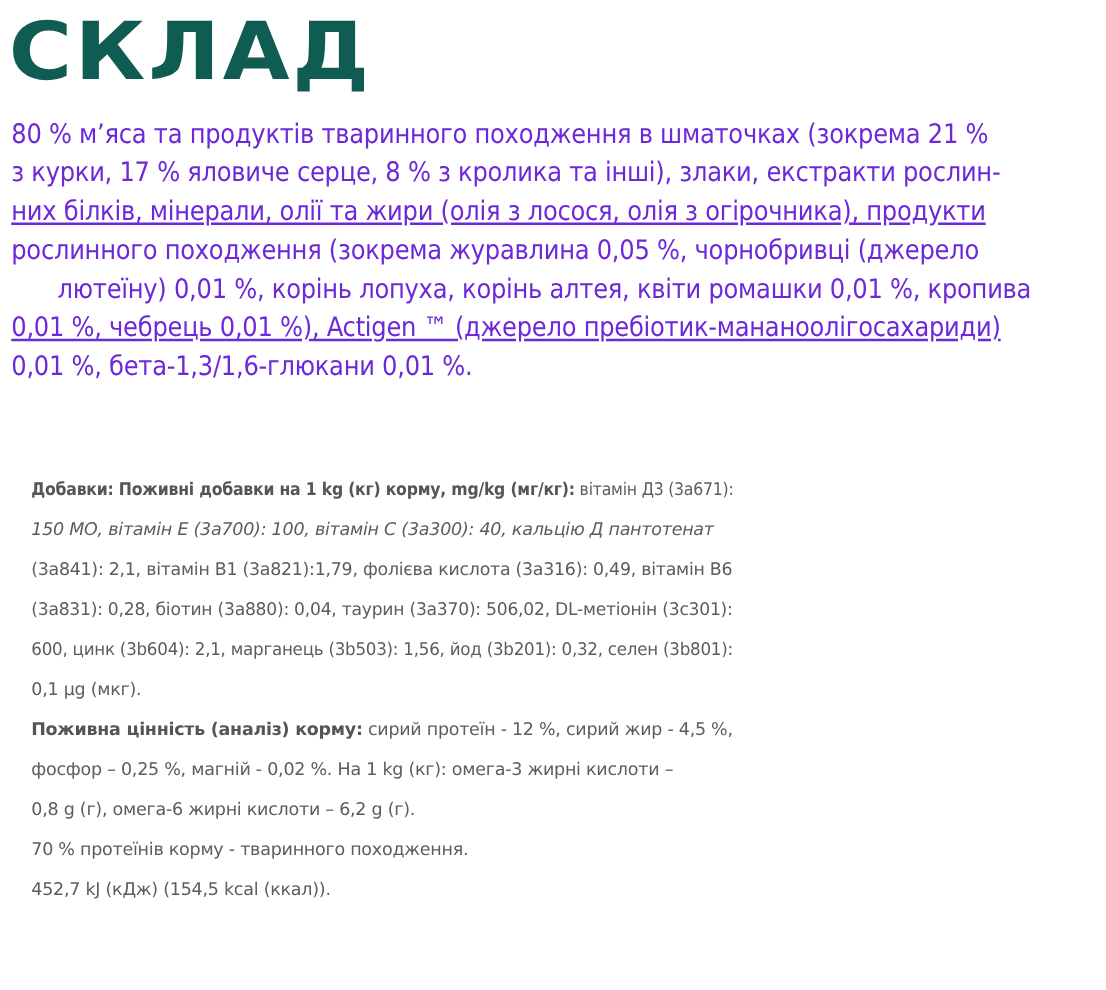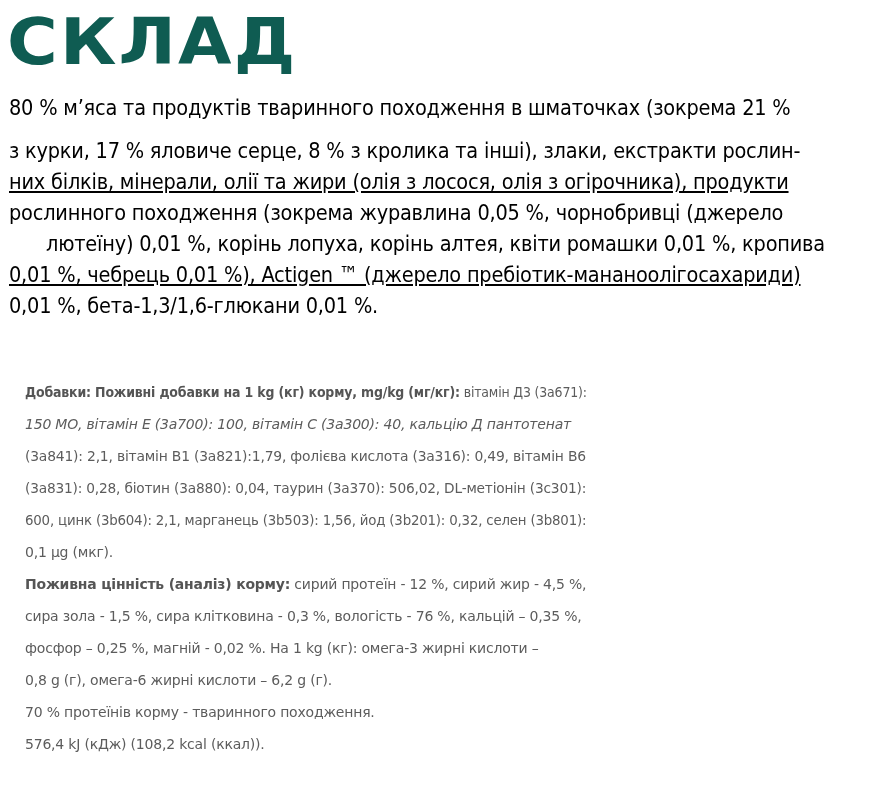"80 % м’яса та продуктів" .composition { color: #000000 -> #6d28d9 }
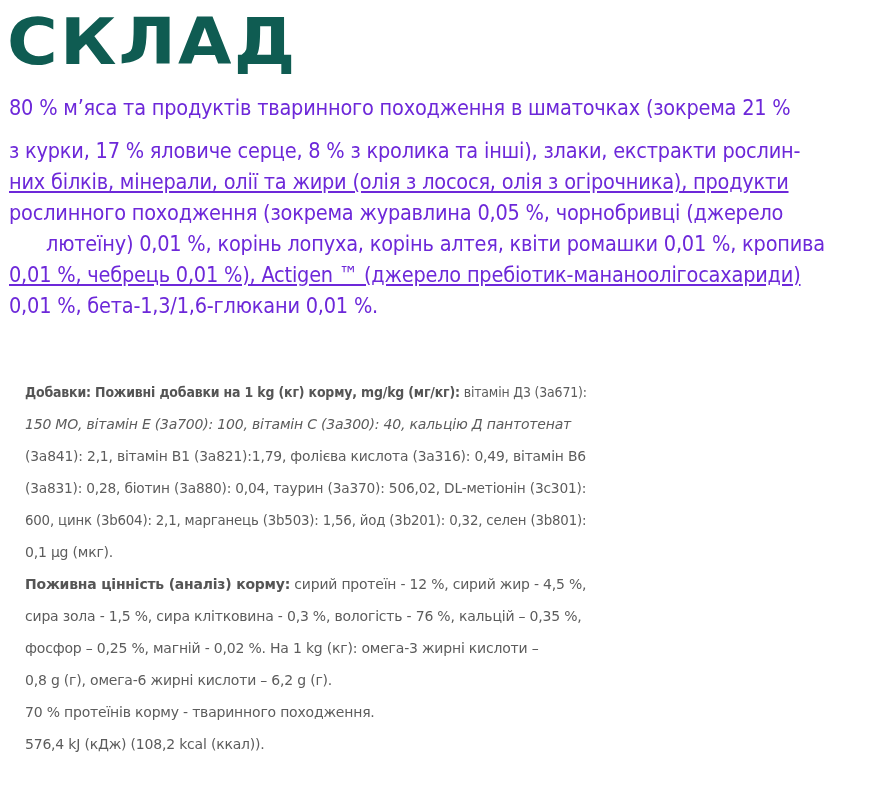"з курки, 17 % яловиче" span.line { margin-top: 12px -> none }
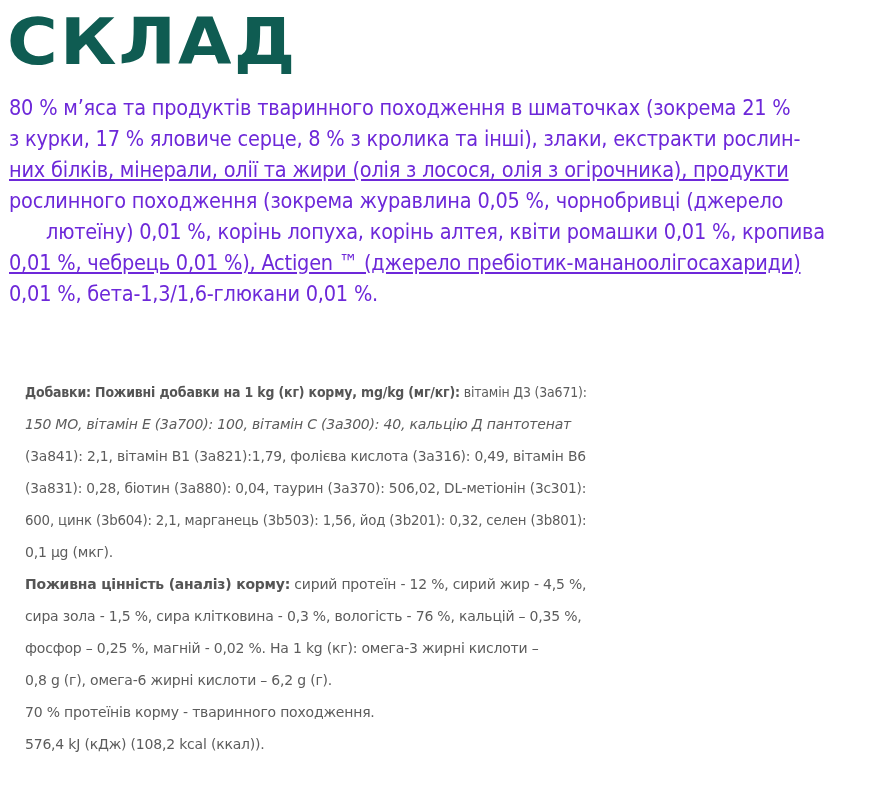"сира зола - 1,5 %," span.line { html: <span>сира зола - 1,5 %, сира клітковина - 0,3 %, вологість - 76 %, кальцій – 0,35 %,</span> -> none }
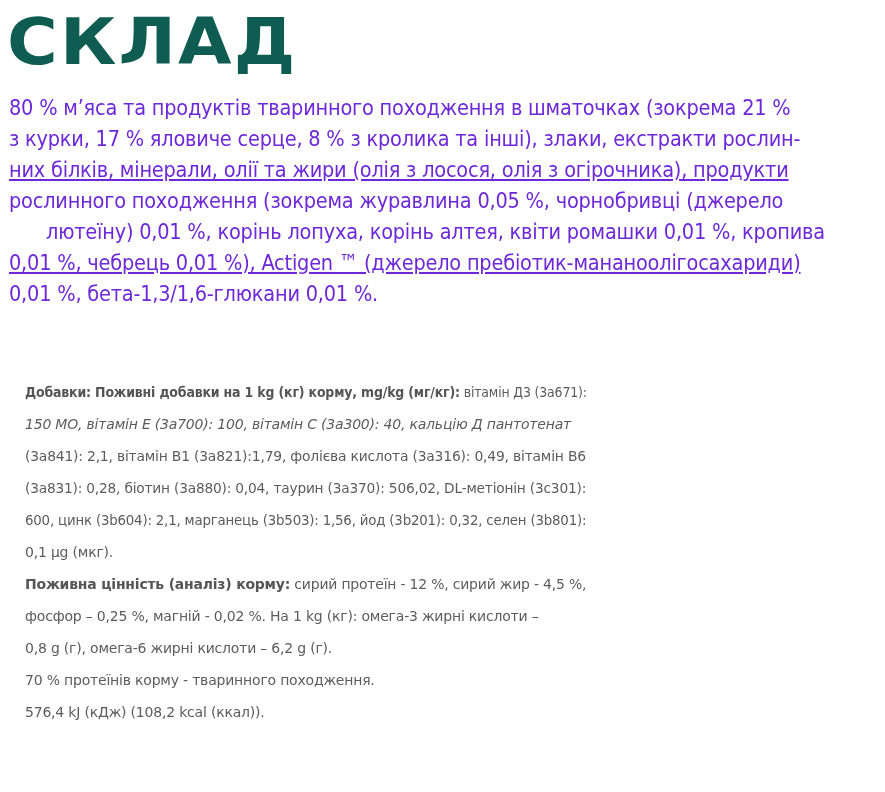"576,4 kJ (кДж) (108,2 kcal" span.line { text: 576,4 kJ (кДж) (108,2 -> 452,7 kJ (кДж) (154,5 }
